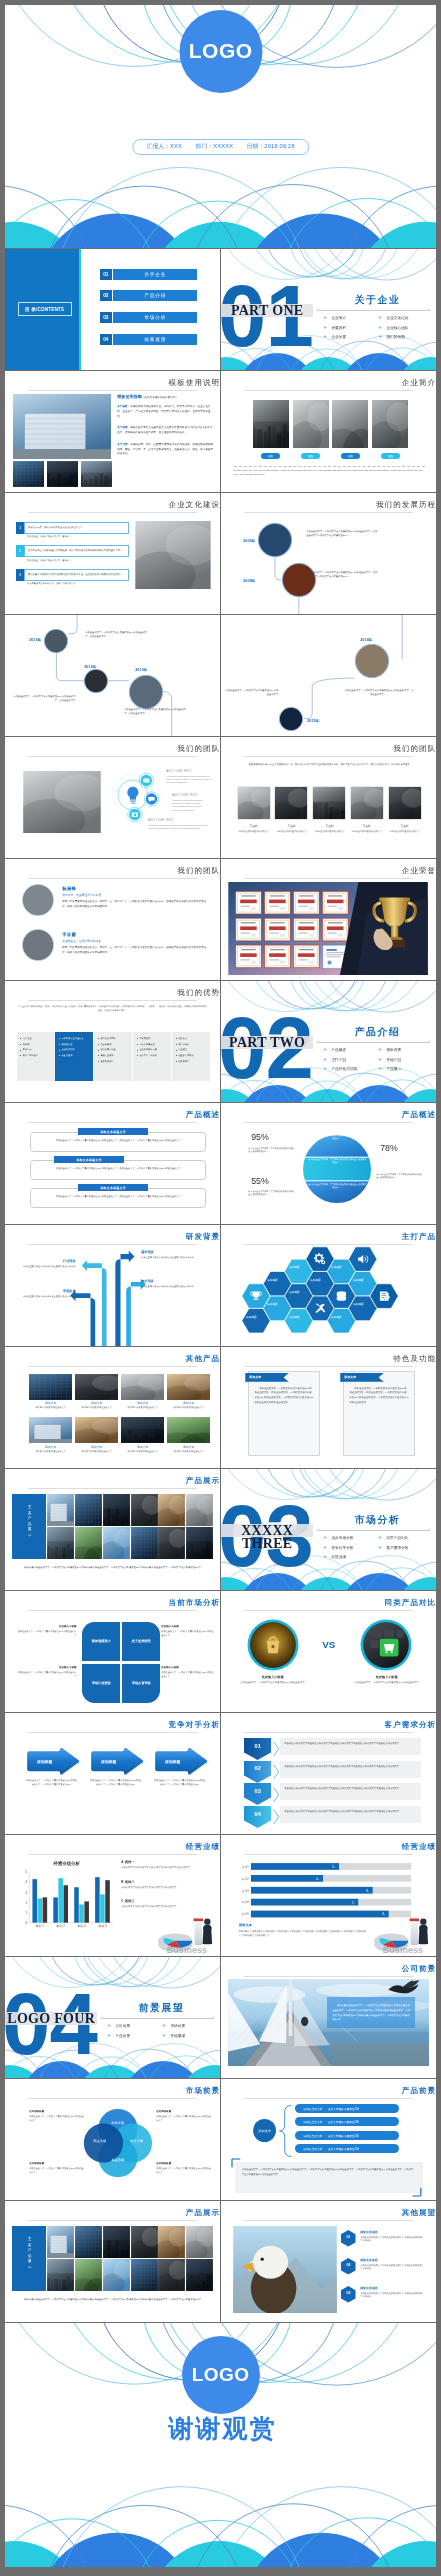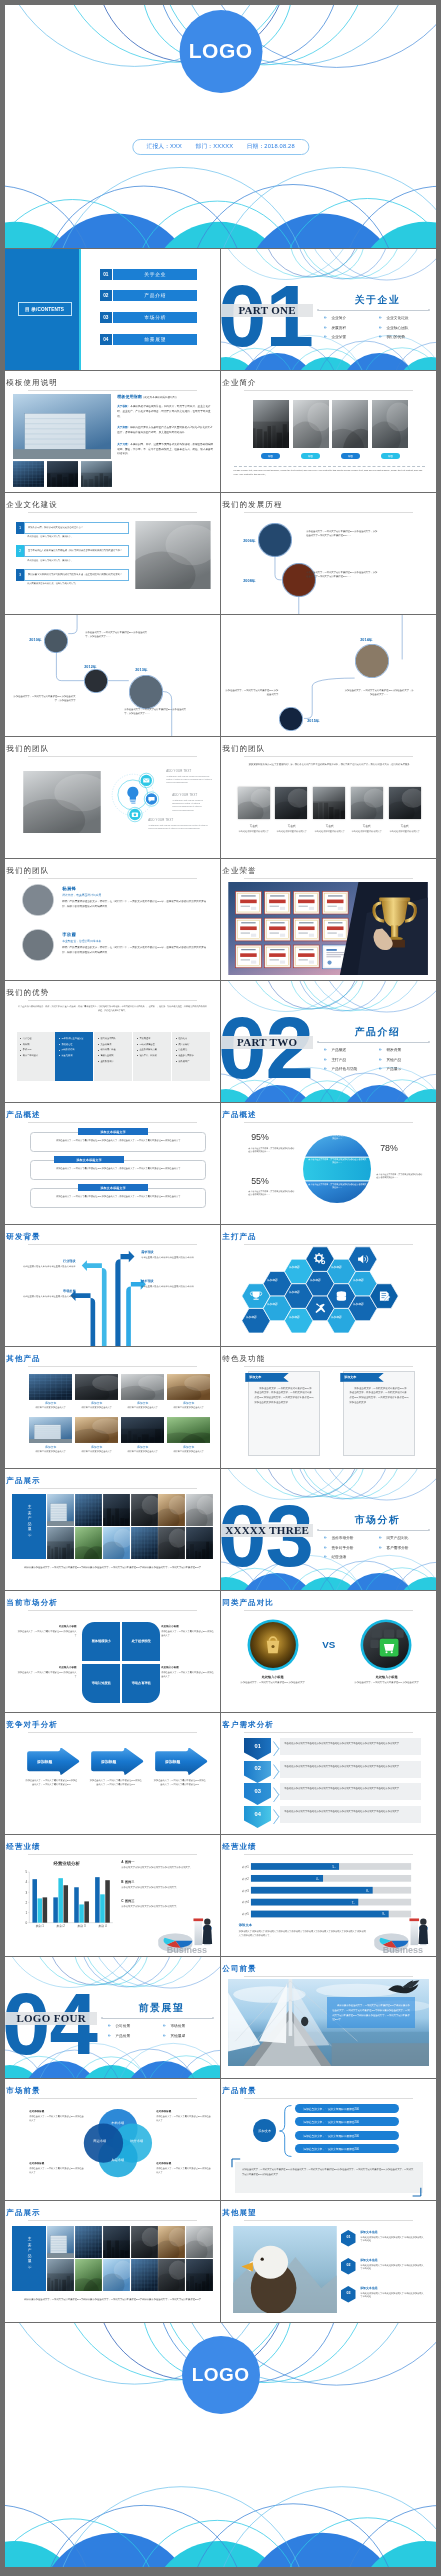"PART ONE" .sec-part { font-size: 11px -> 14px }
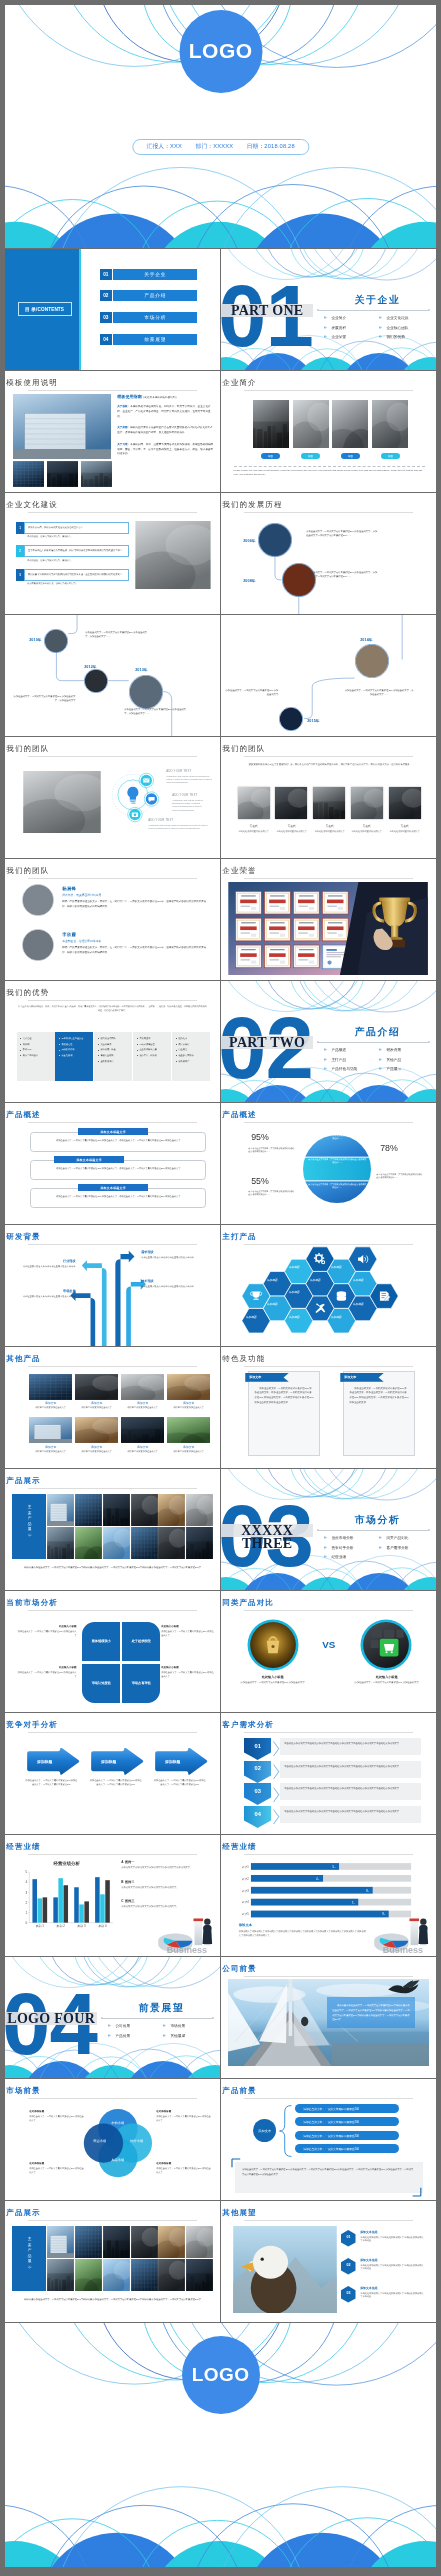"模板使用说明" .stitle { text-align: left -> right }
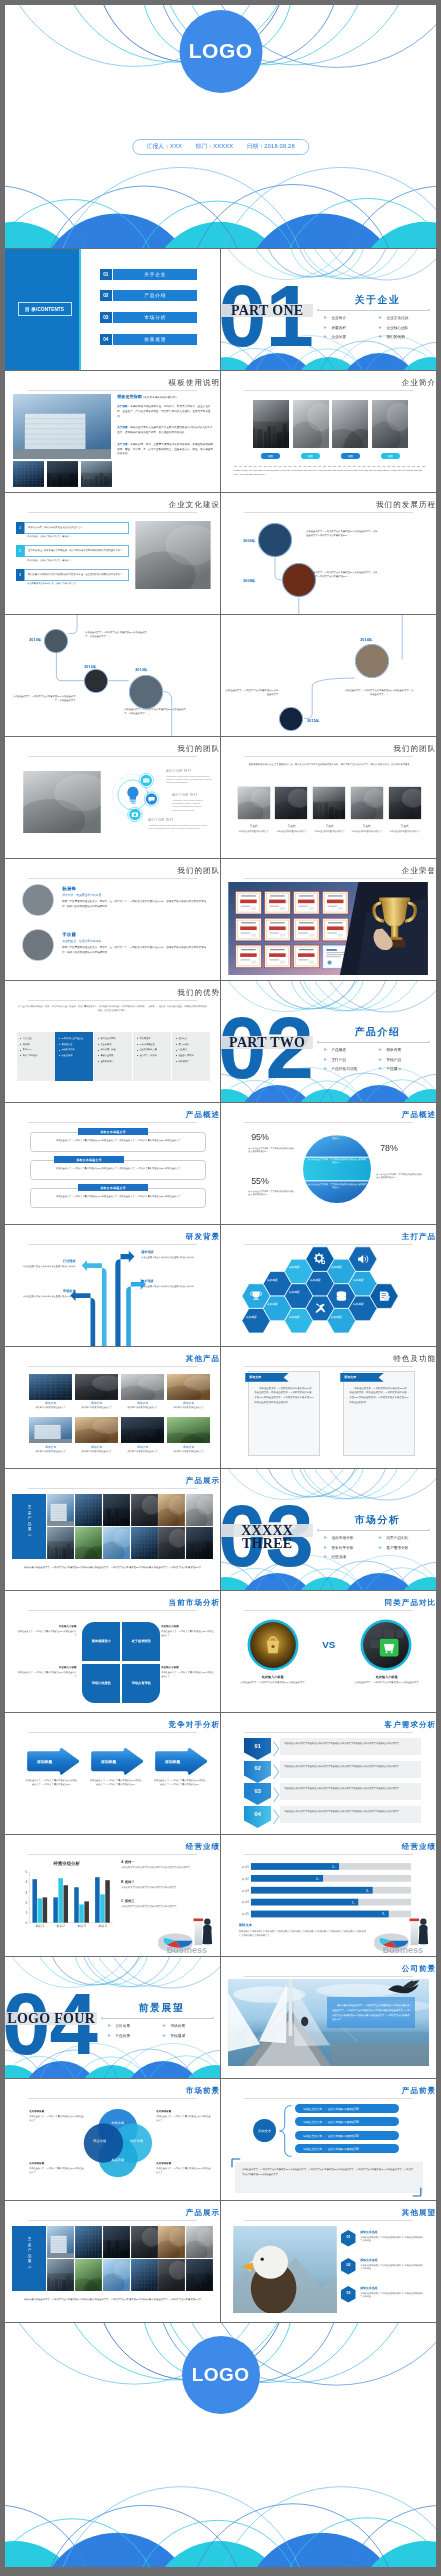"谢谢观赏" div.cv-title { html: none -> <div>谢谢观赏</div> }
